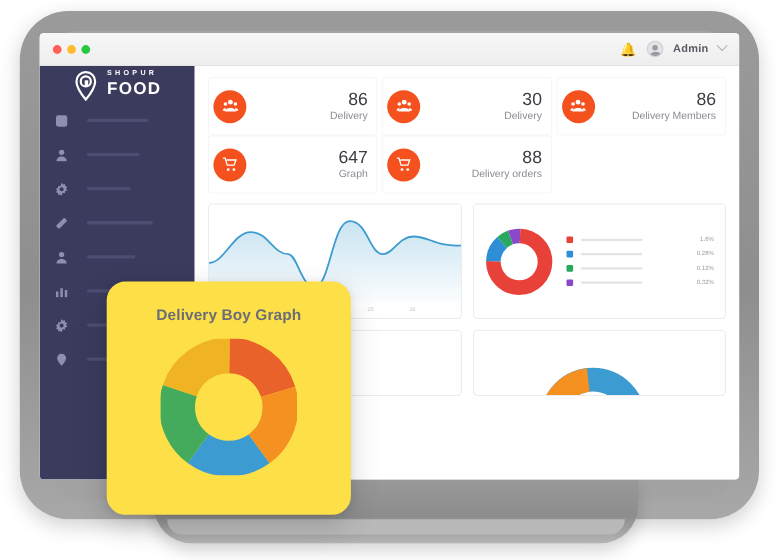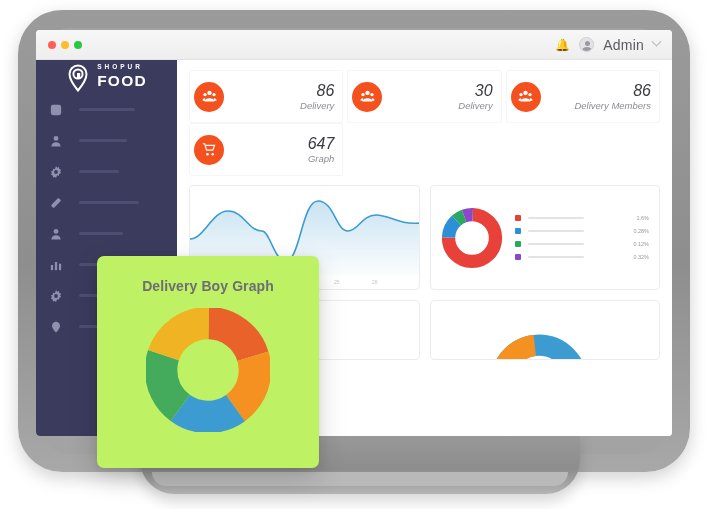"Admin" #admin-label { font-size: 14px -> 10px; font-weight: 400 -> 700 }
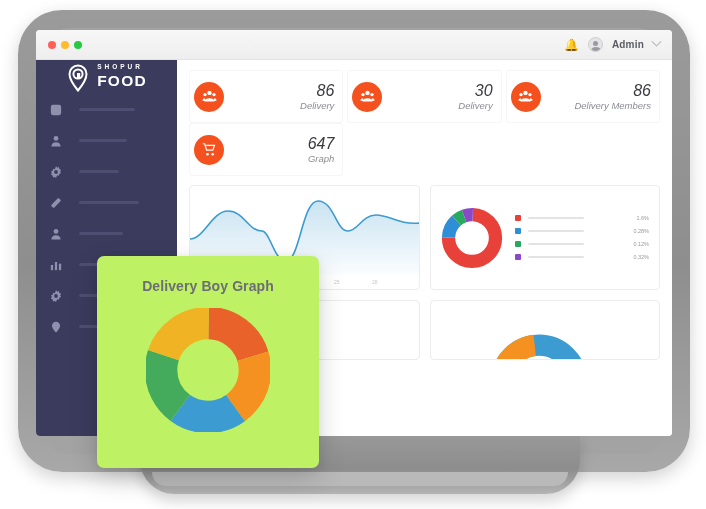"86" #stats-grid { font-style: italic -> none }
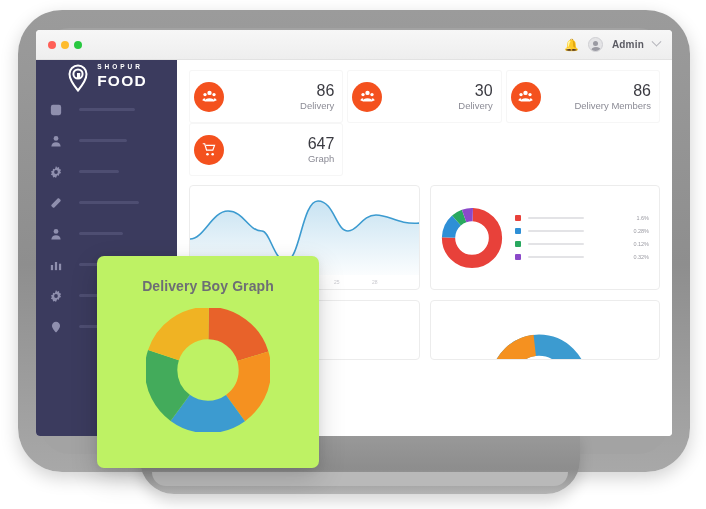"88" div.stat-card { html: none -> <div> <span> <svg> <path></path> <circle></circle> <circle></circle> </svg> </span> <span> <span>88</span> <span>Delivery orders</span> </span> </div> }
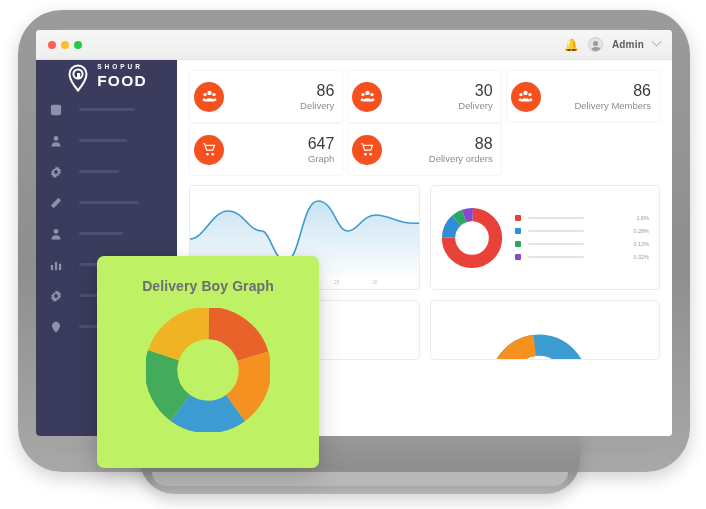"Delivery Boy Graph" #delivery-boy-card { background: #bef264 -> #fde047; border-radius: 7px -> 17px }
